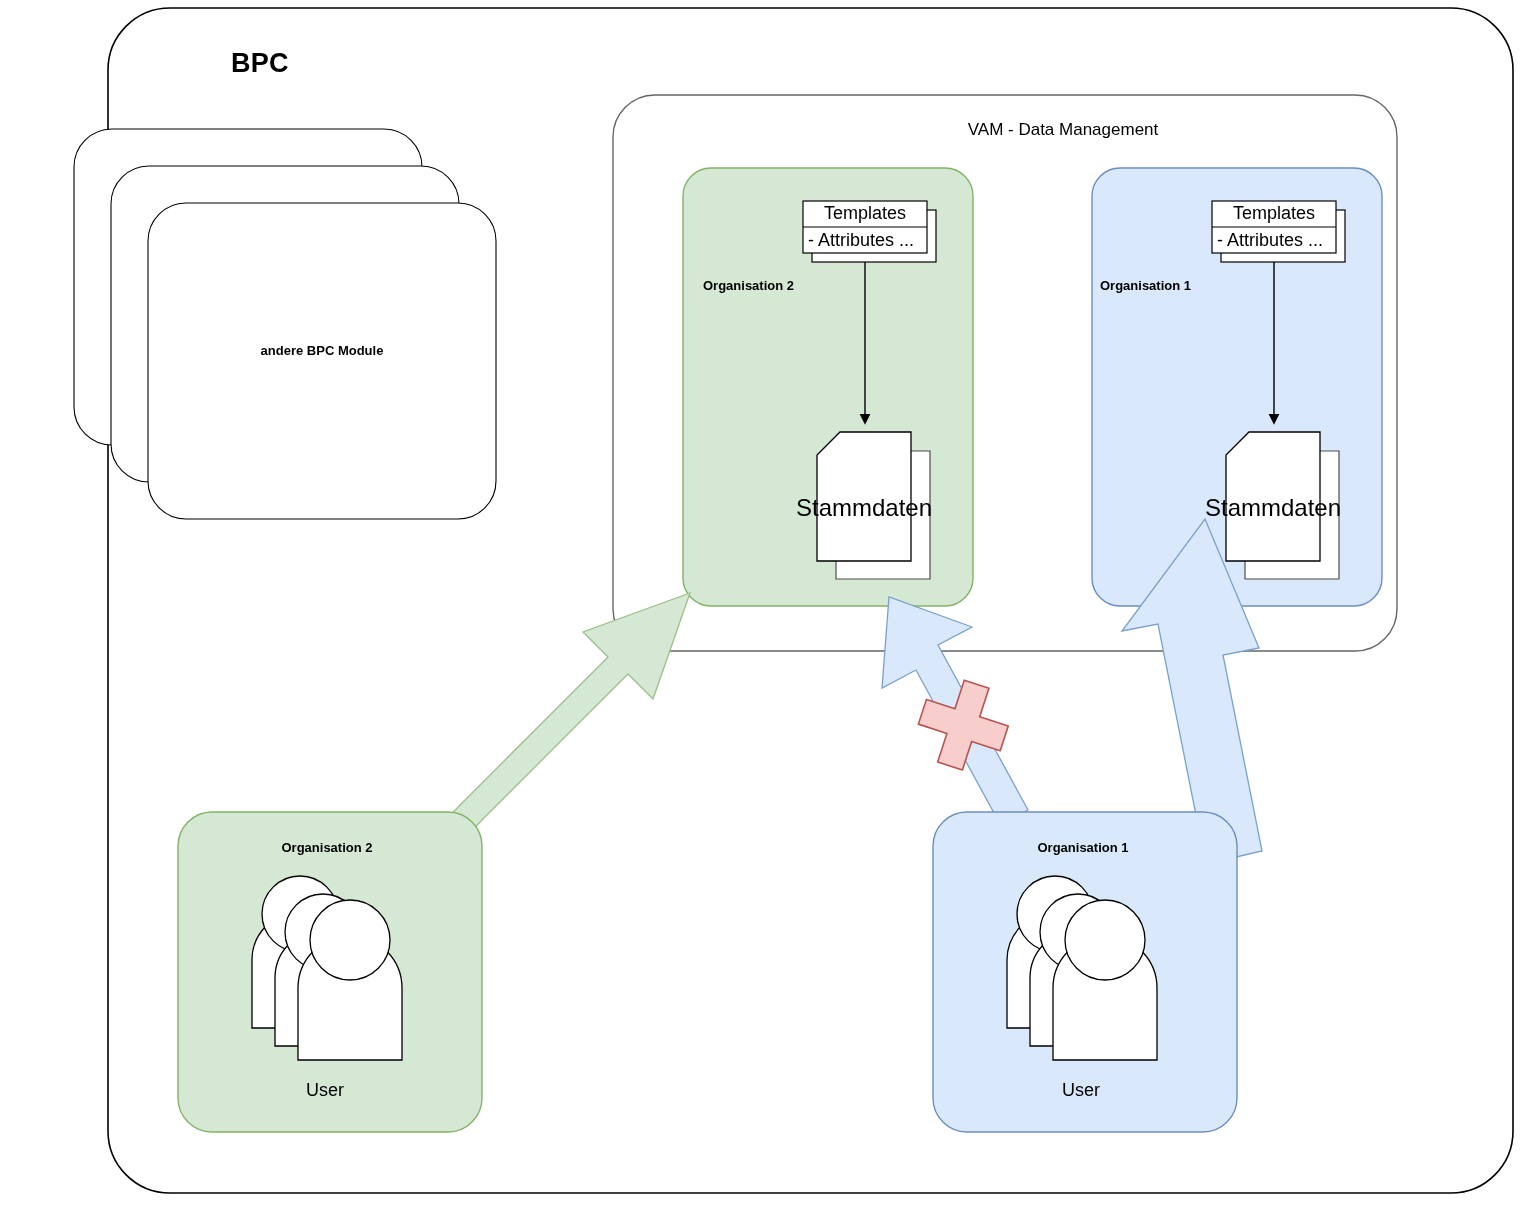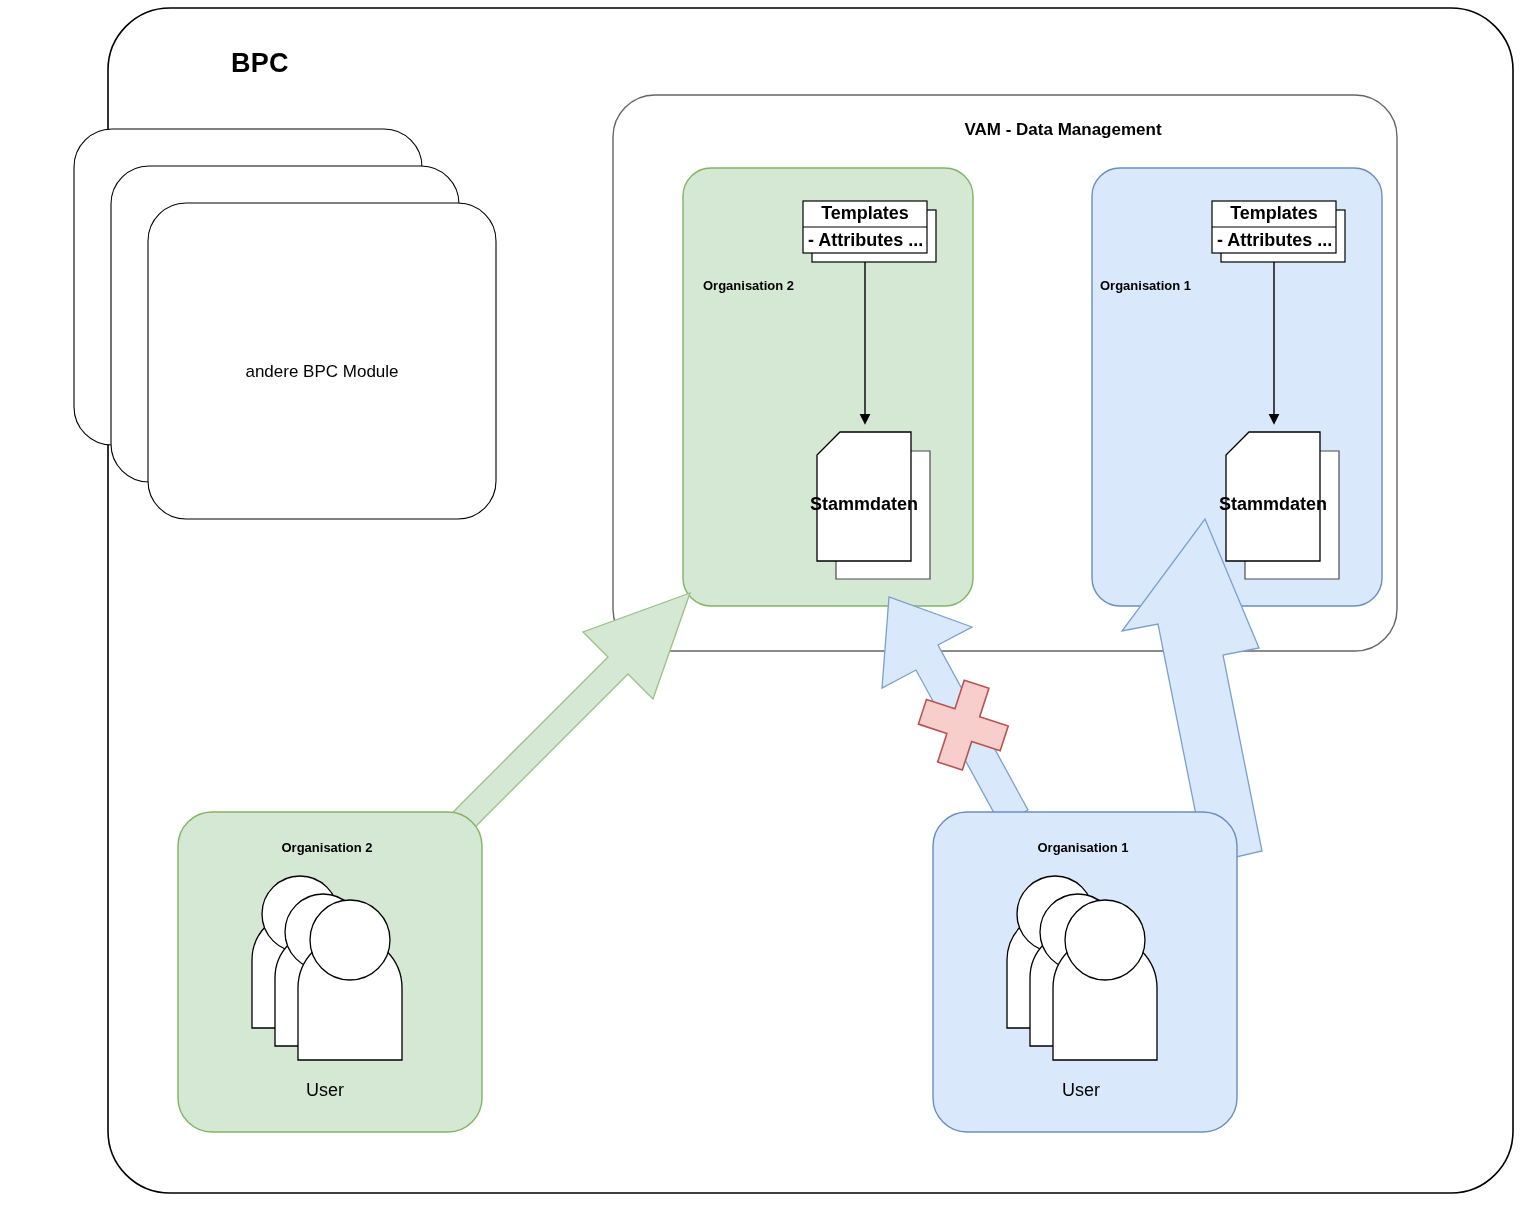"VAM - Data Management" .title-vam { font-weight: bold -> normal }
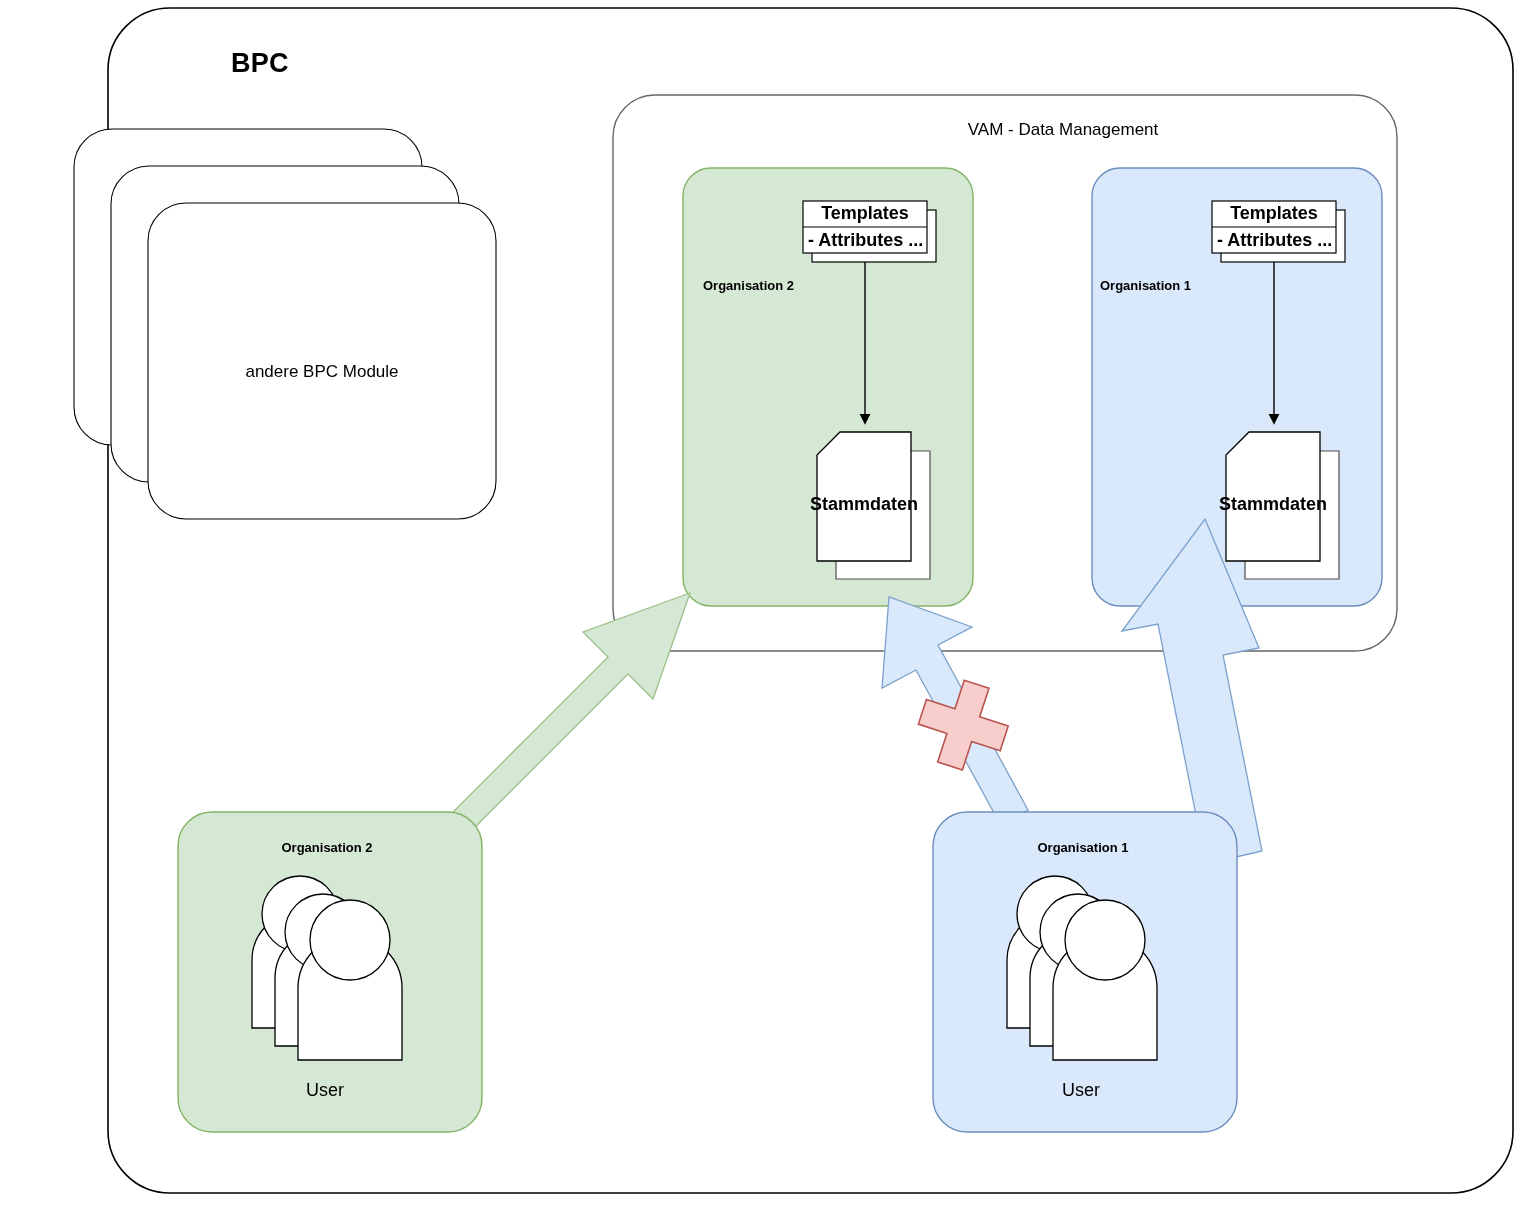"Templates" .card-text { font-weight: bold -> normal }
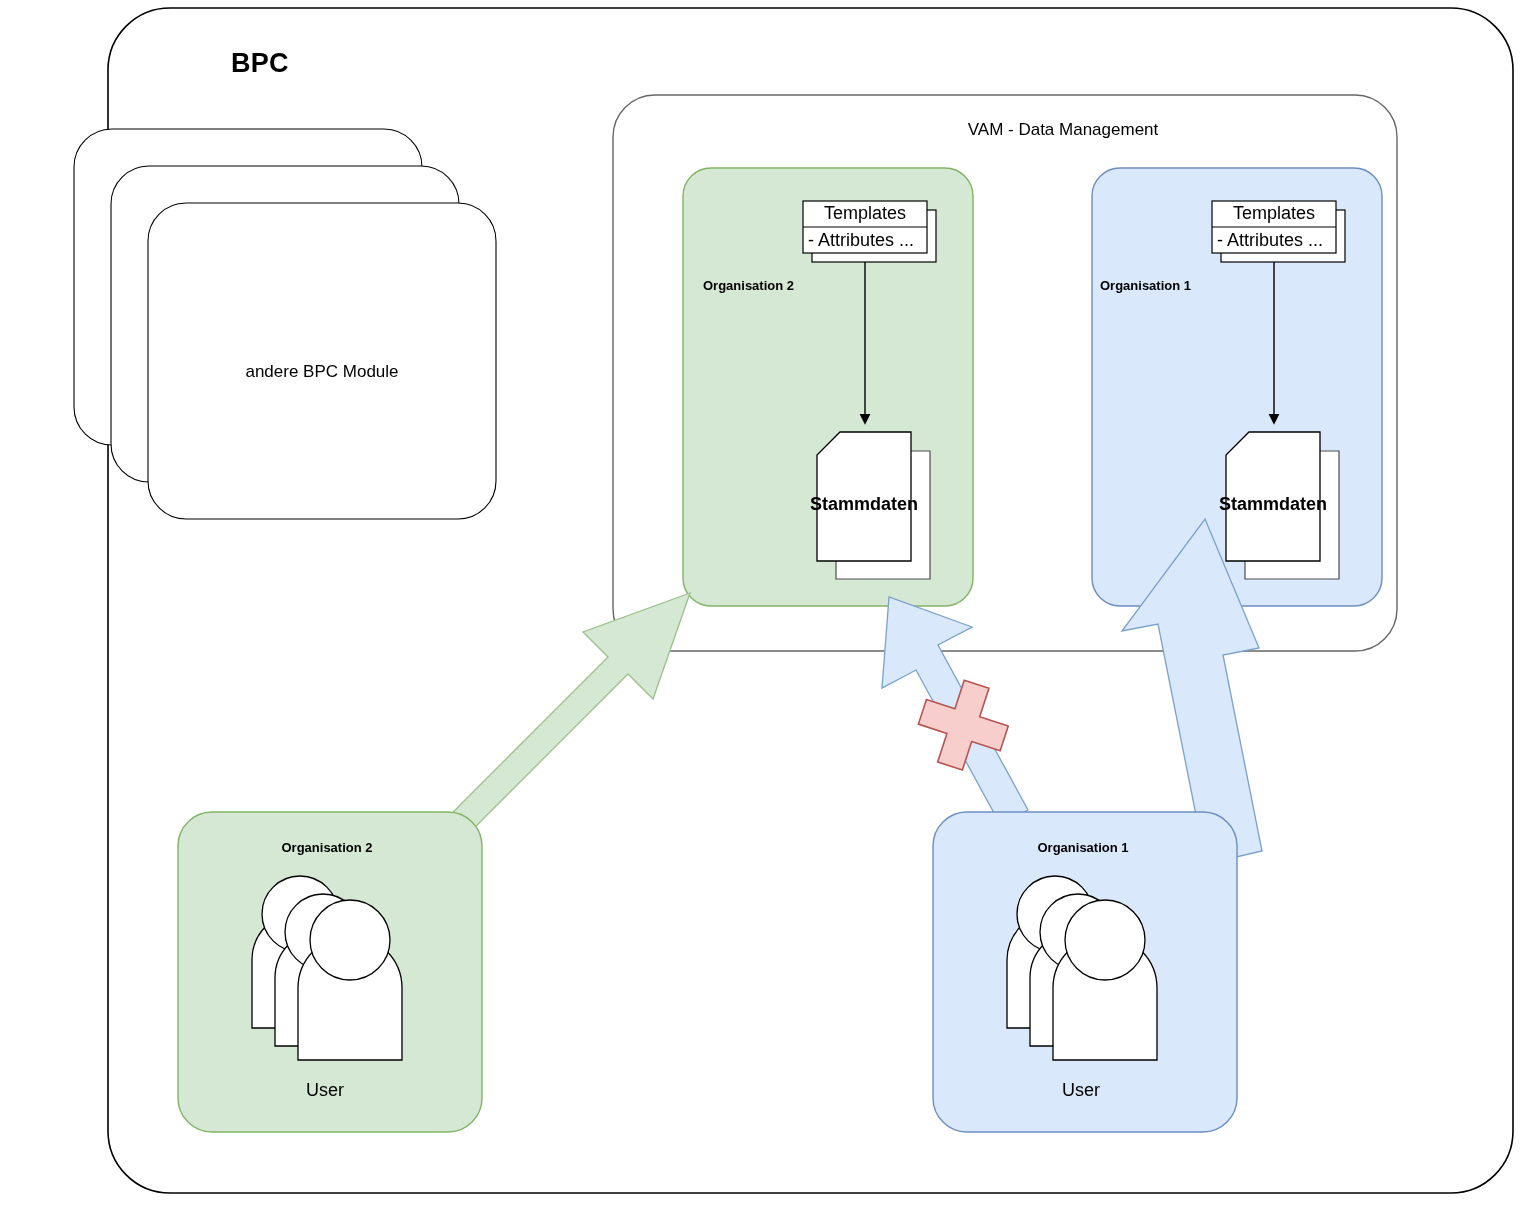"andere BPC Module" .module-title { font-size: 17px -> 13px; font-weight: normal -> bold; margin-top: 18px -> none }
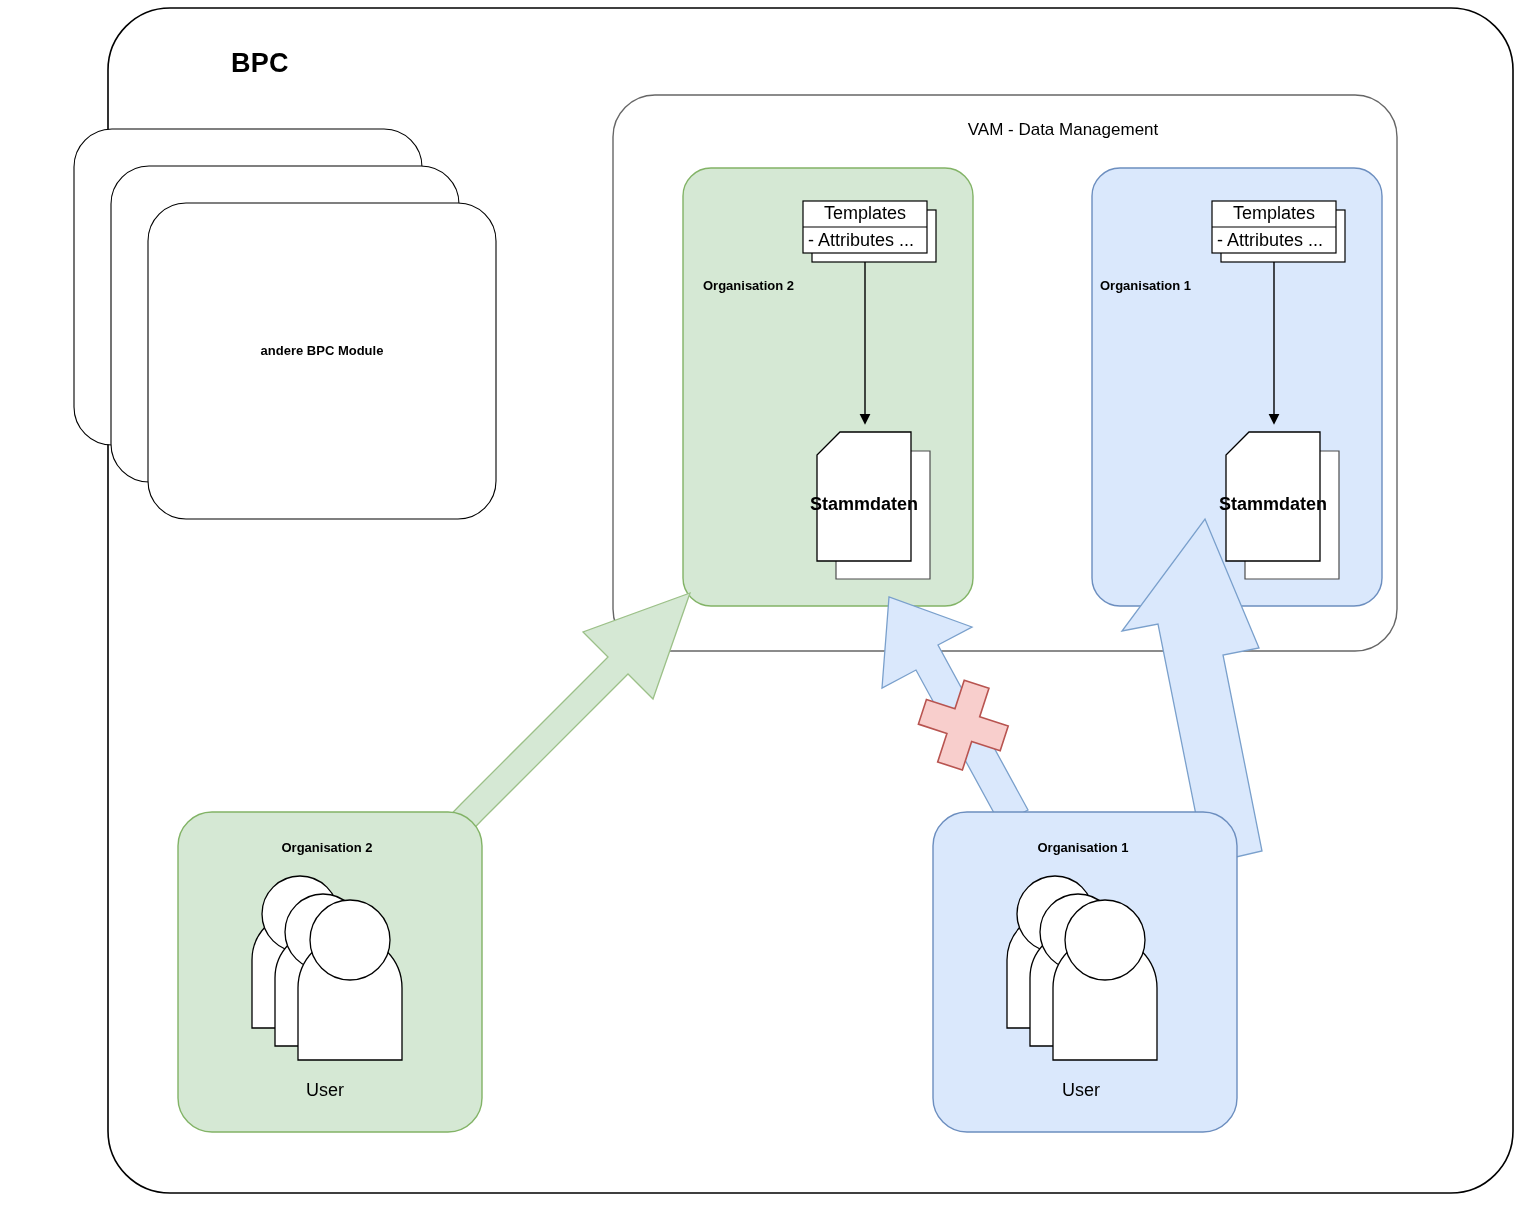"Stammdaten" .doc-text { font-size: 18px -> 24px; font-weight: bold -> none }
